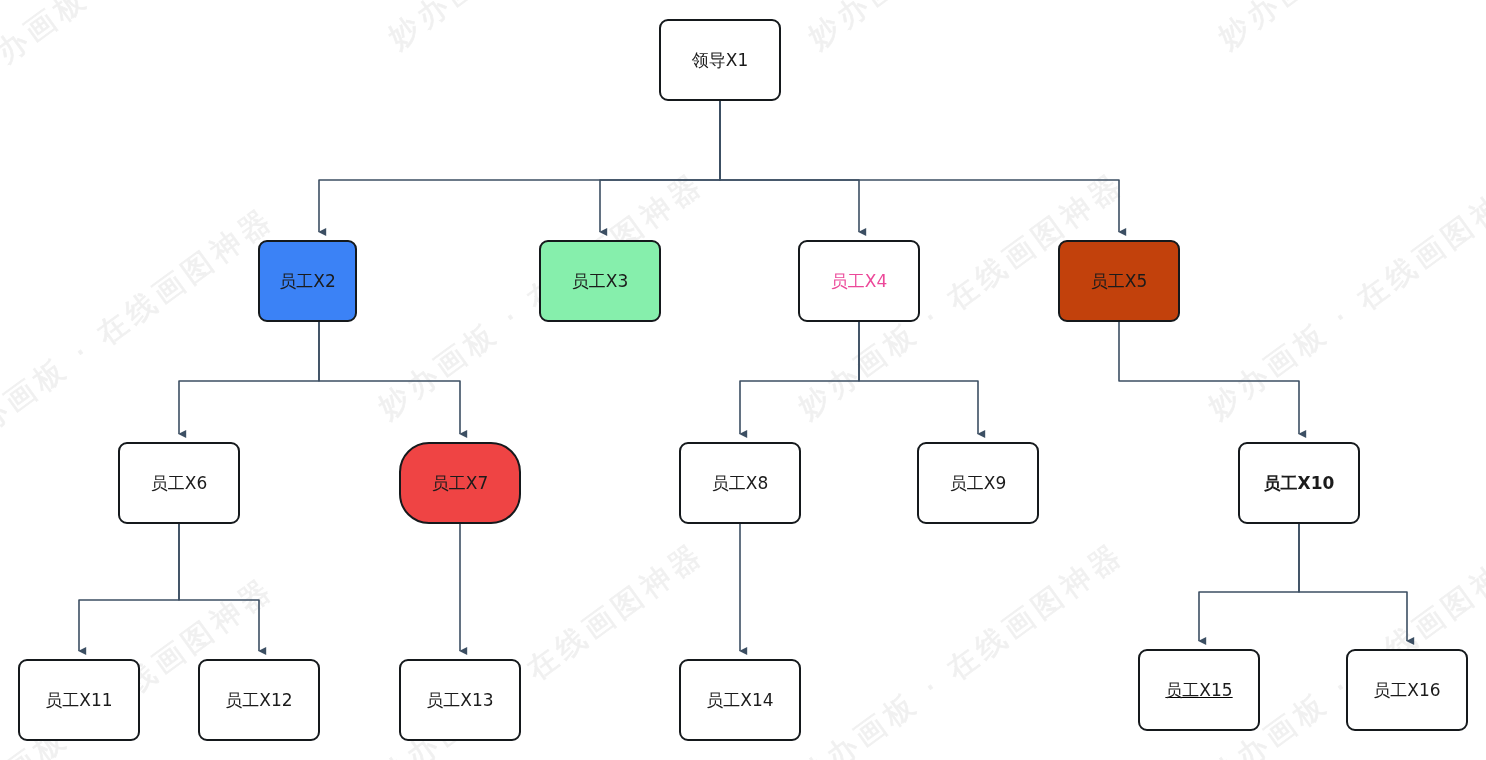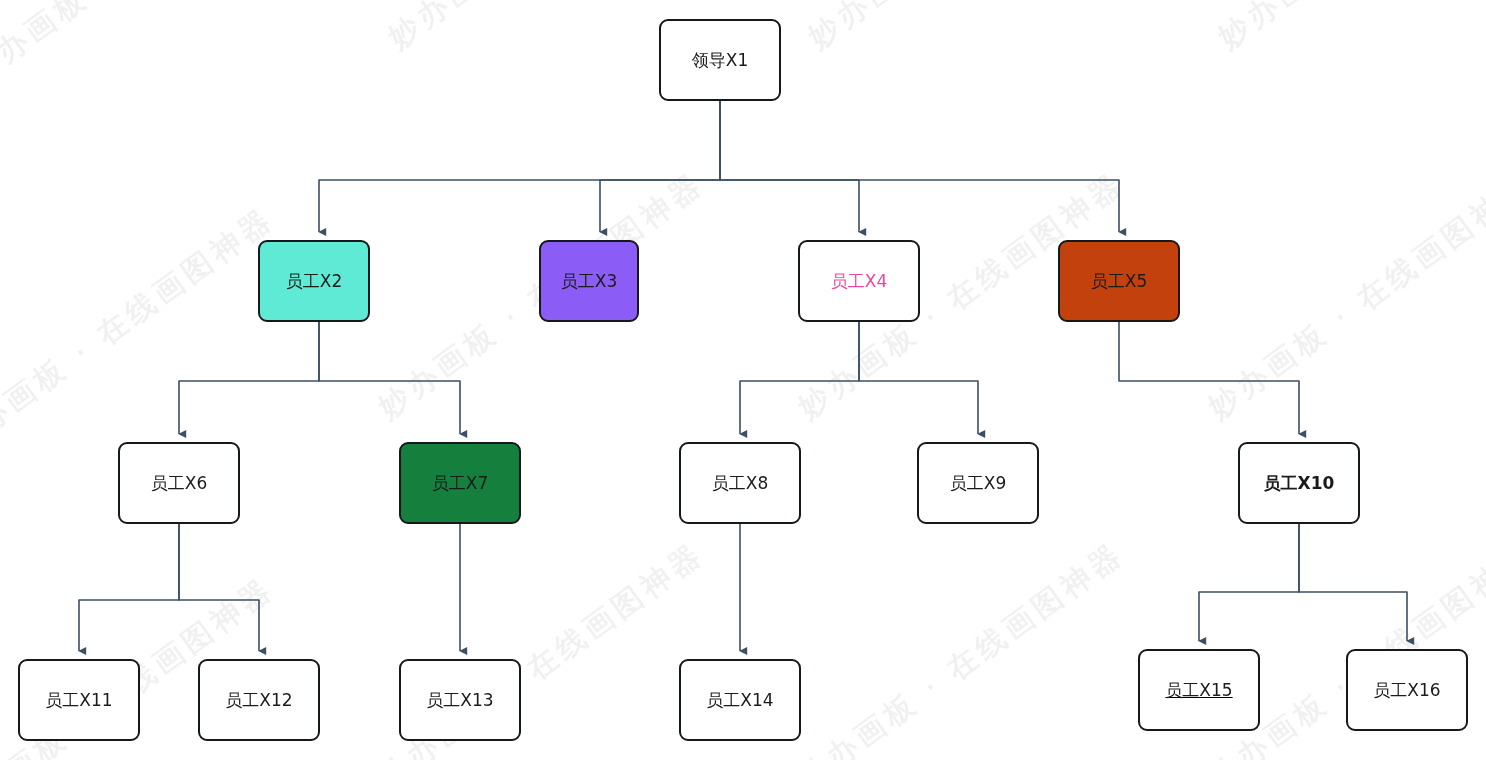"员工X2" div.node { background: #5eead4 -> #3b82f6; width: 112px -> 99px }
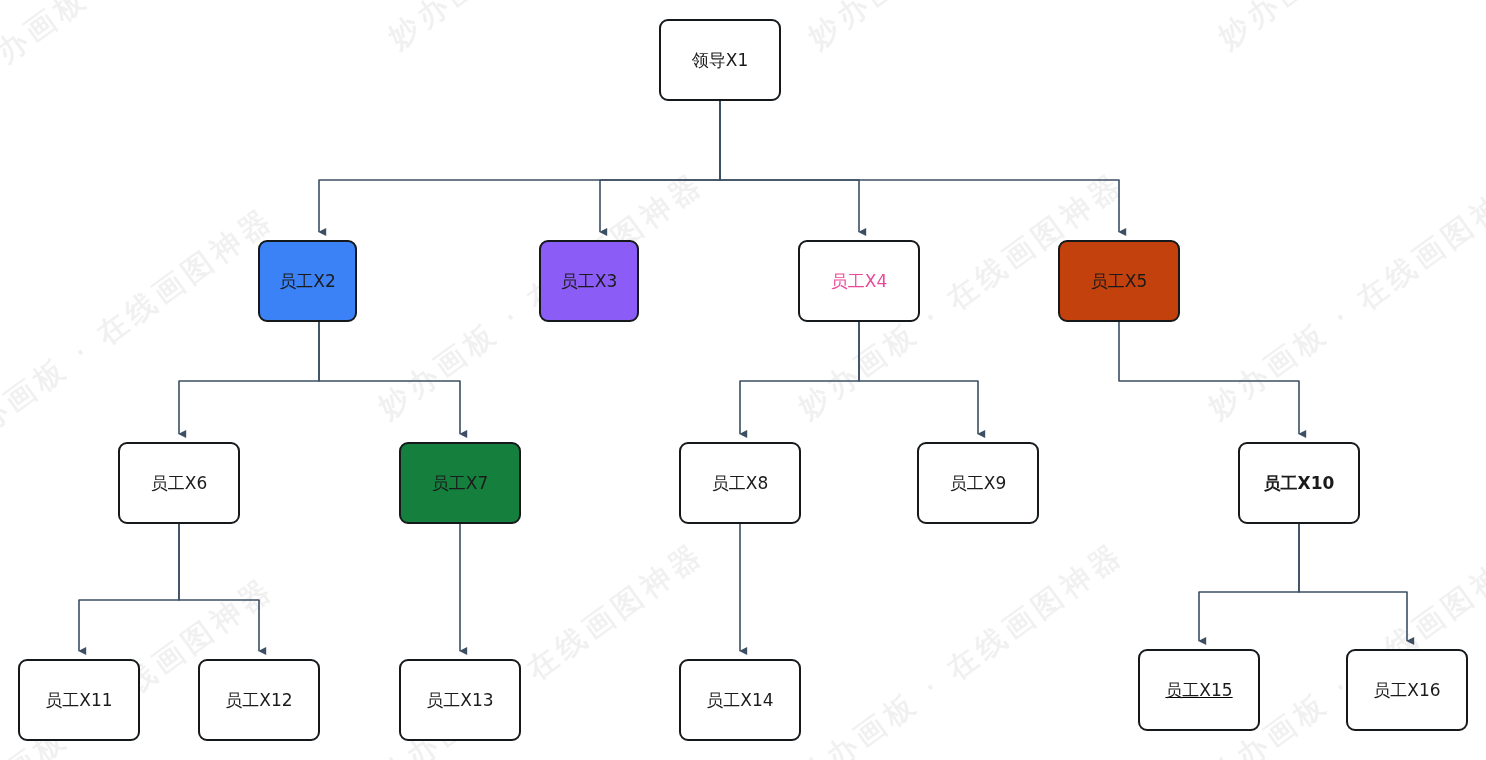"员工X3" div.node { background: #8b5cf6 -> #86efac; width: 100px -> 122px }
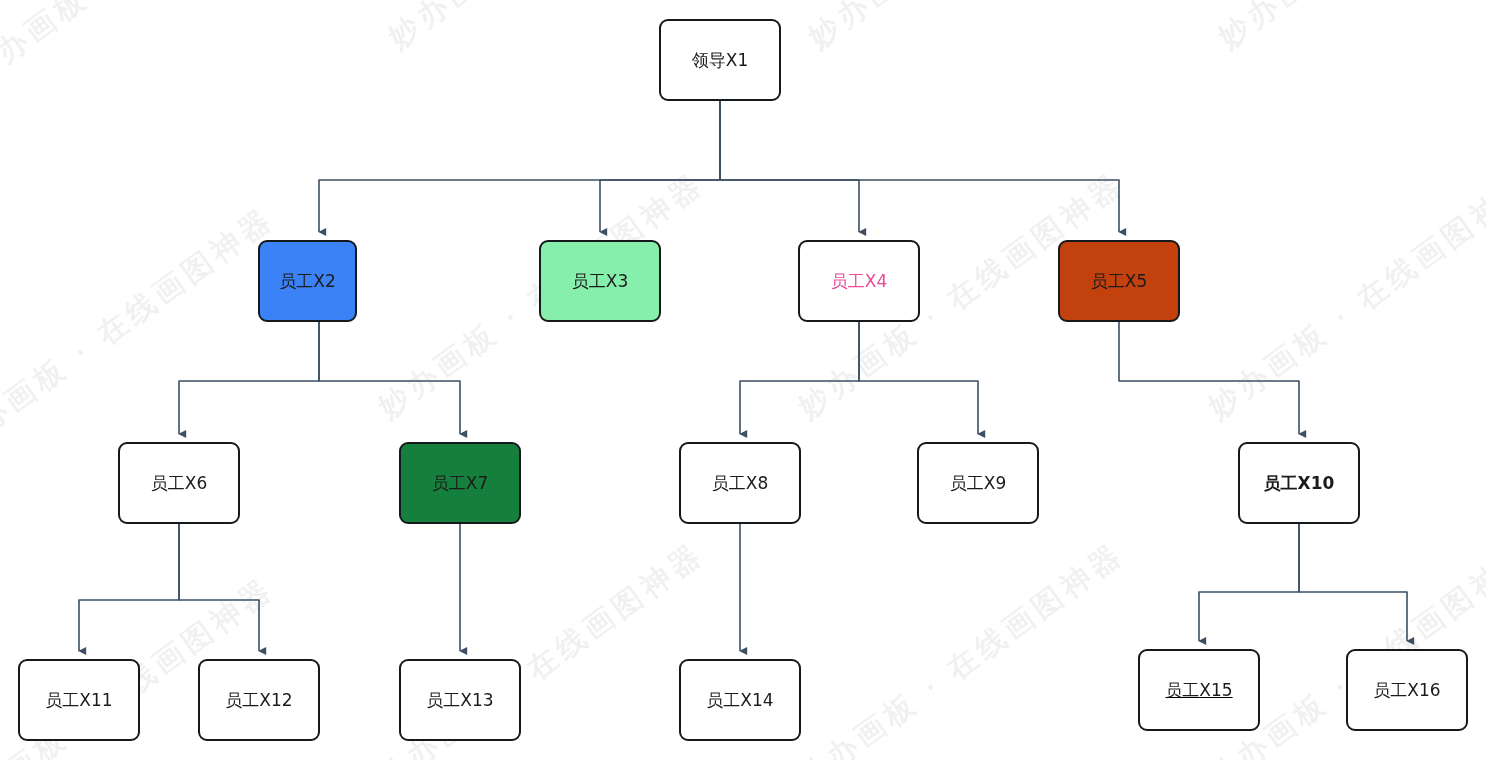"员工X7" div.node { background: #15803d -> #ef4444; border-radius: none -> 30px }
